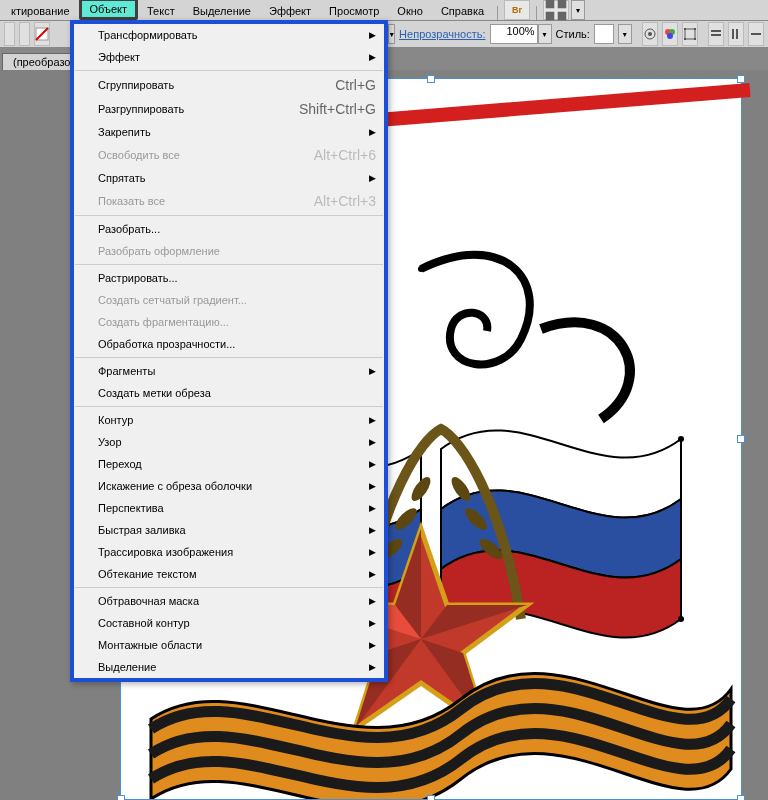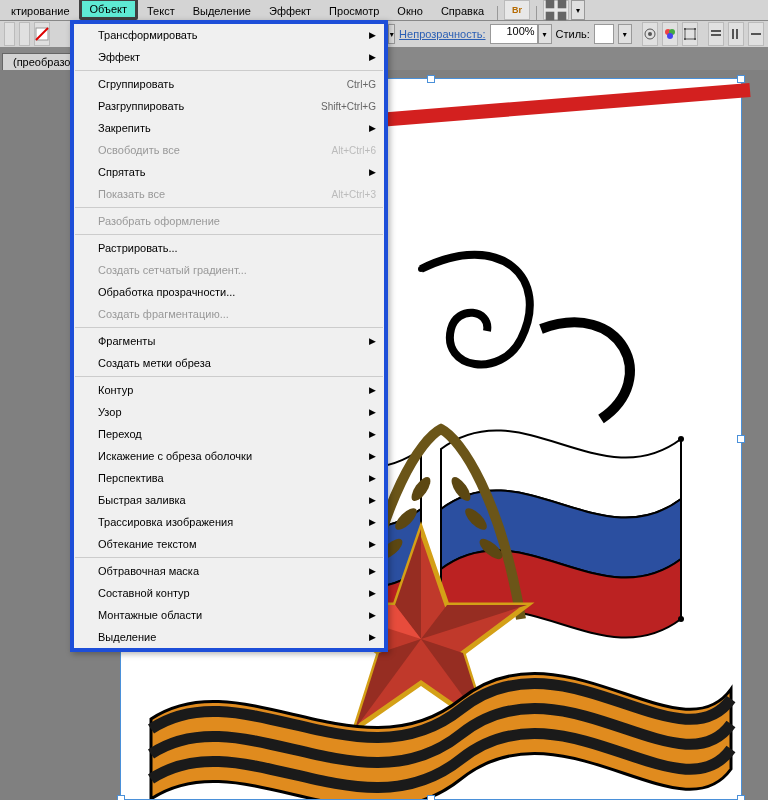"Ctrl+G" .dropdown .di .short { font-size: 10px -> 14px }
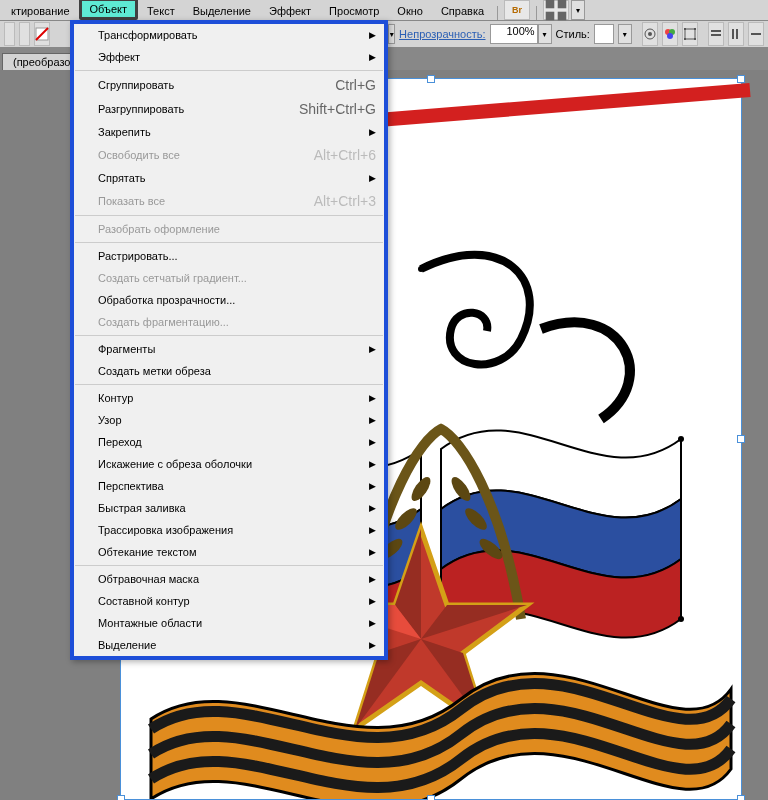"Разобрать..." div.di { html: none -> <div> <span>Разобрать...</span> </div> }
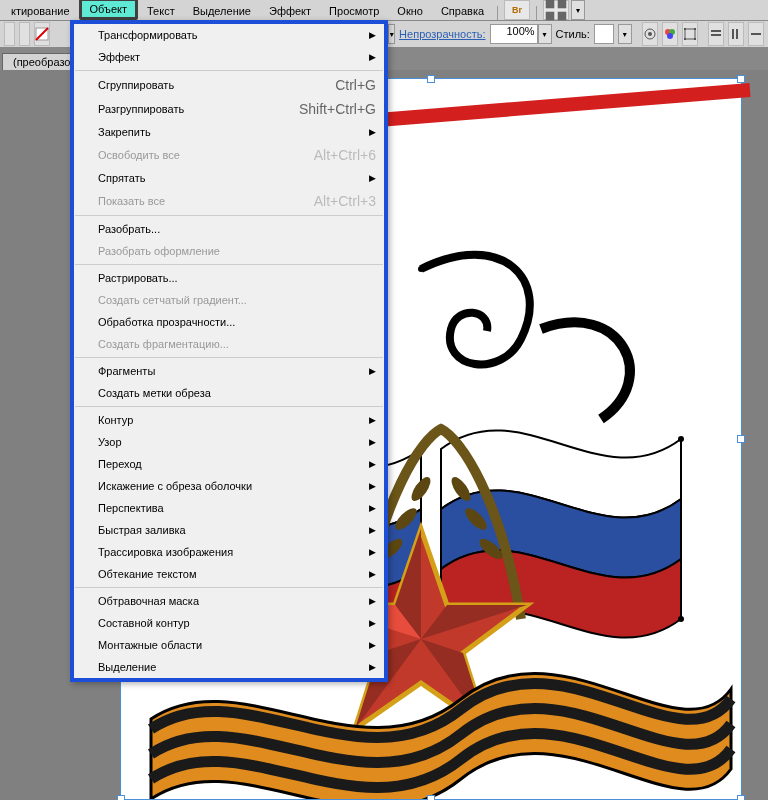"Обработка прозрачности..." div.di { order: before "Создать фрагментацию..." -> after "Создать фрагментацию..." }
